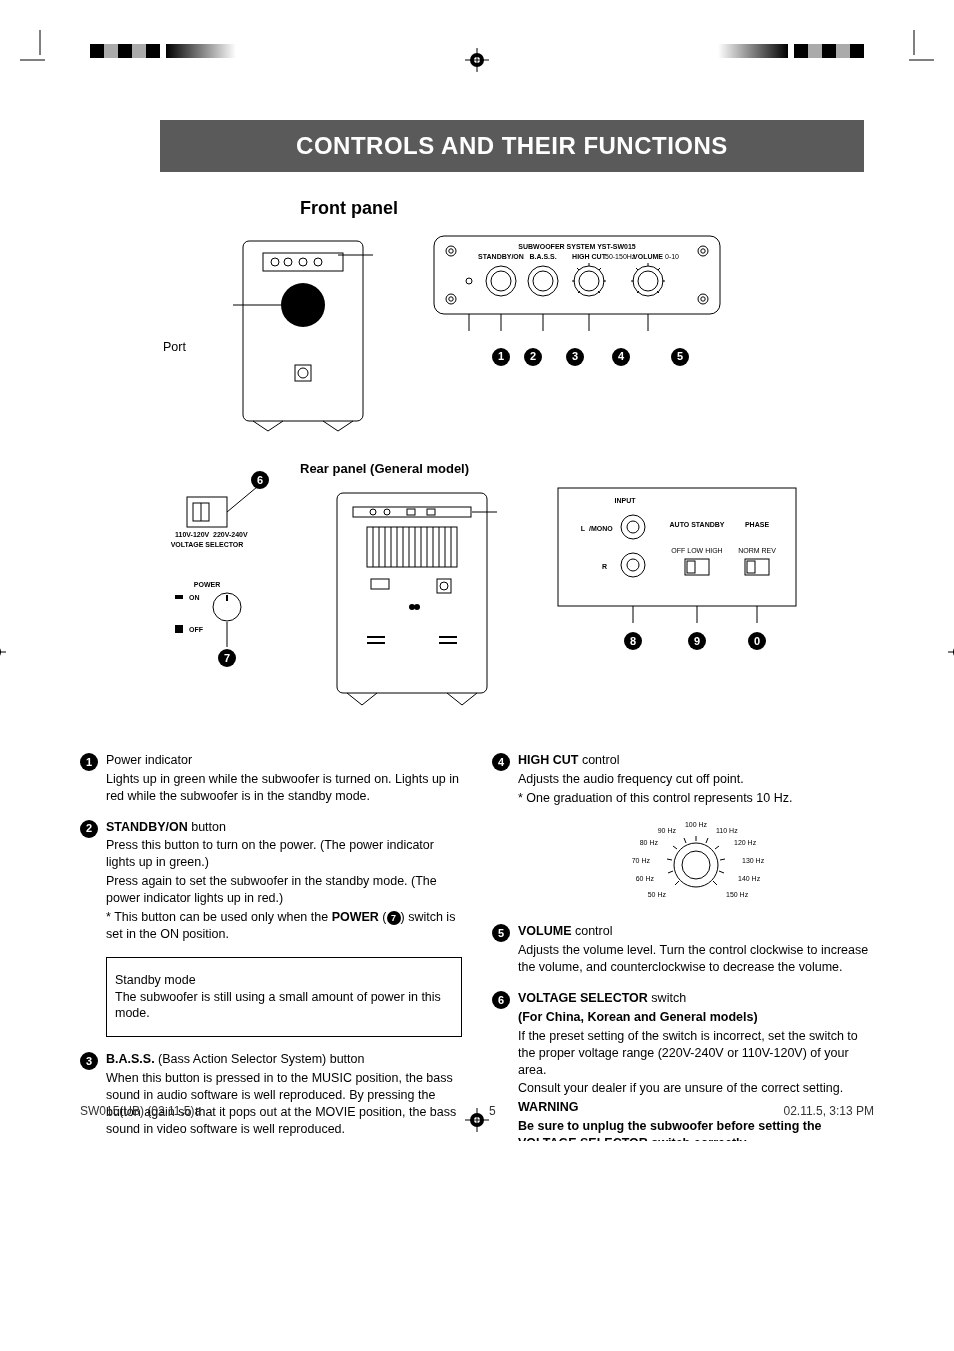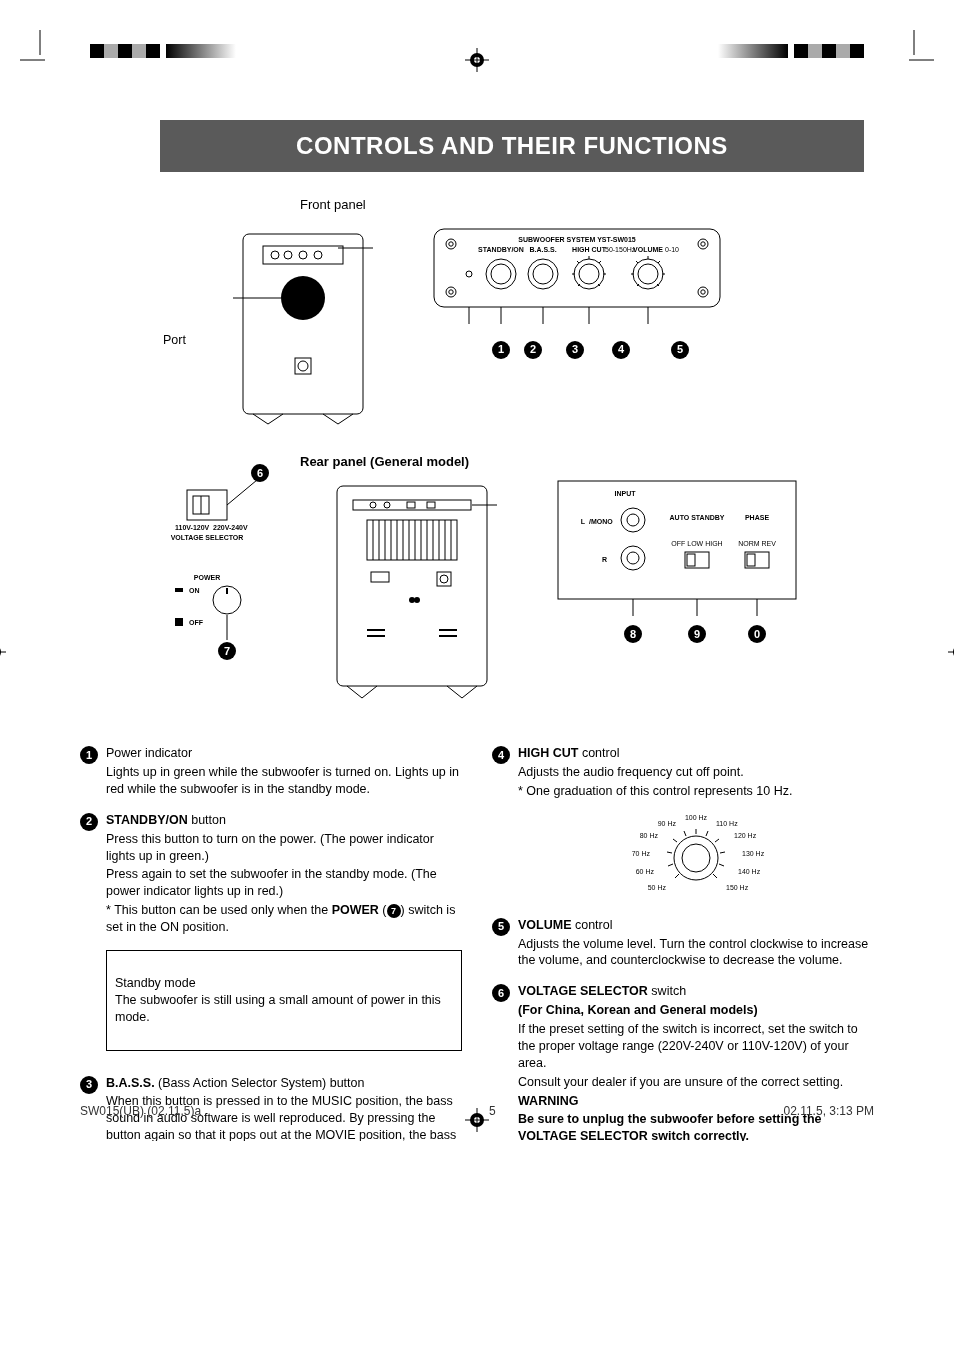"Front panel" .diag-label-front { font-size: 13px -> 18px; font-weight: normal -> bold }
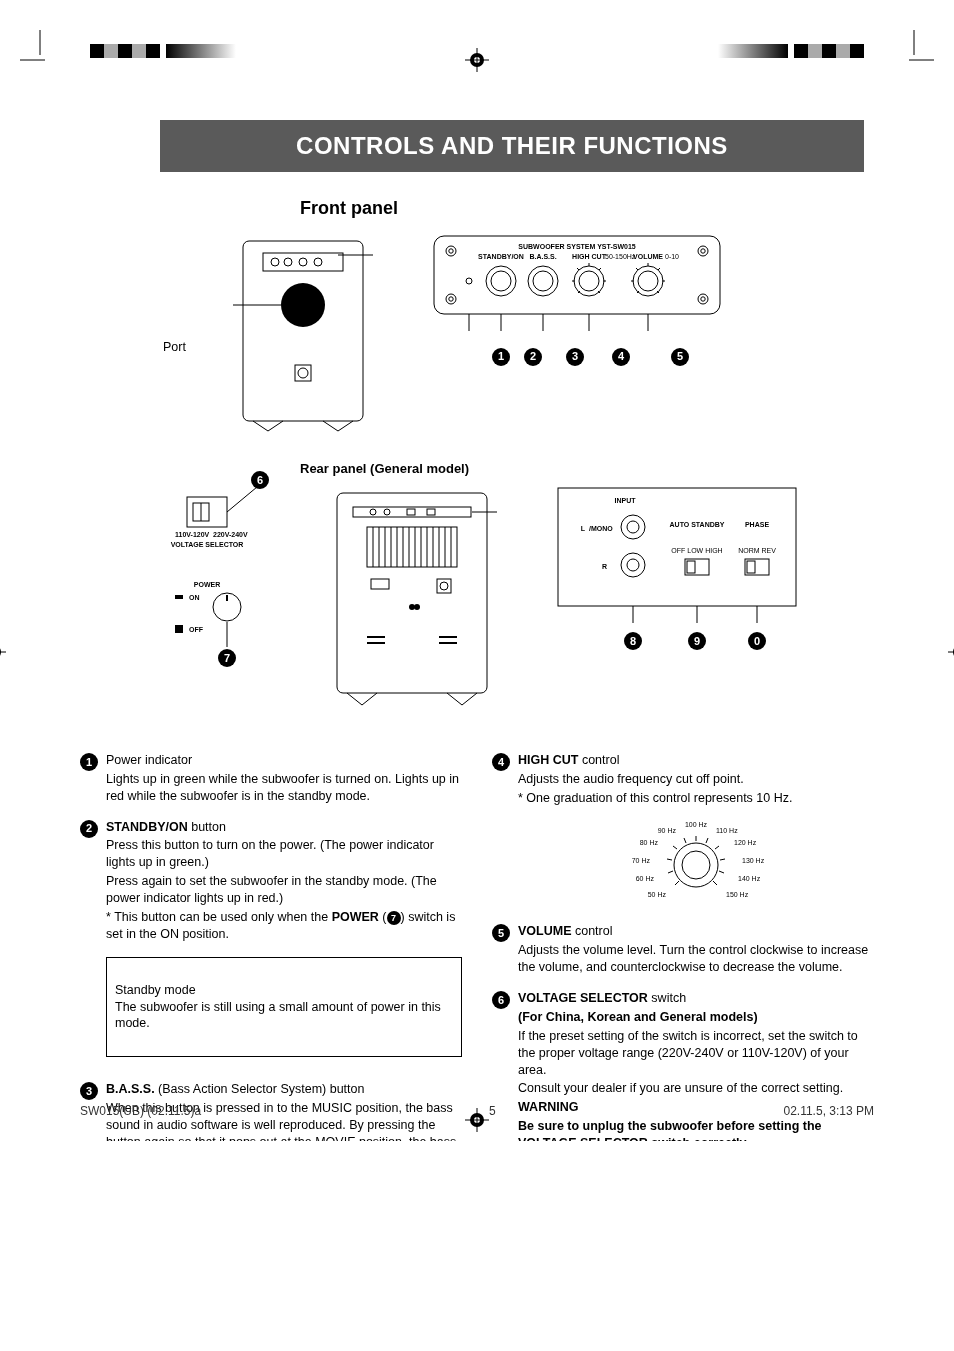"Standby mode" .note-box { margin: 14px 0 24px 26px -> 14px 0 14px 26px; padding: 24px 8px -> 14px 8px }
